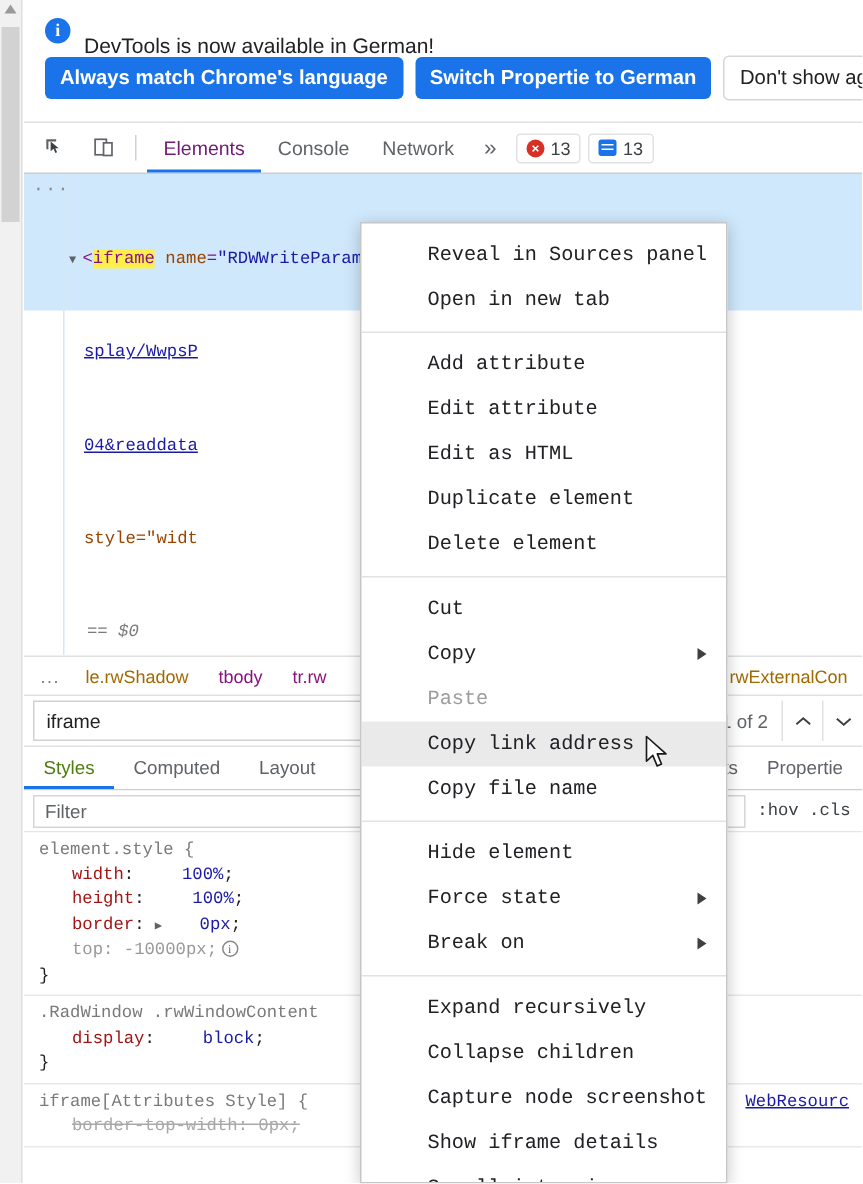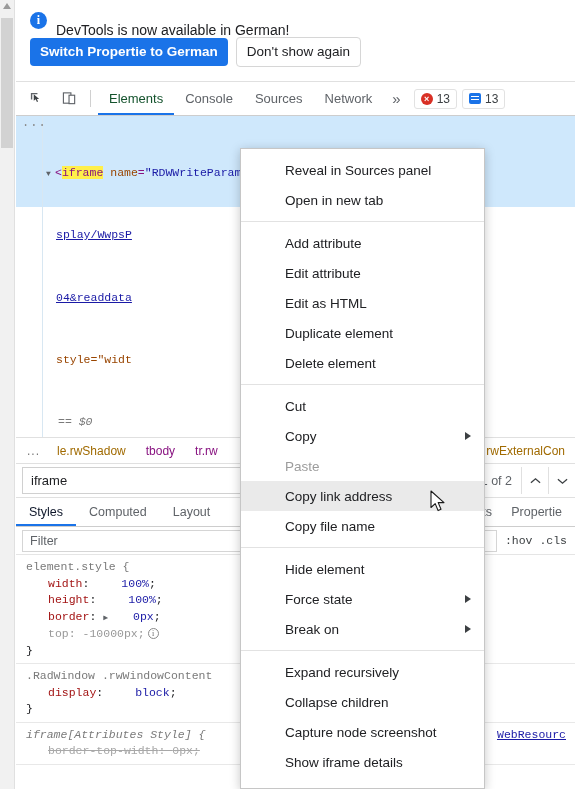"Always match Chrome's language" button.btn-primary { html: none -> <button>Always match Chrome's language</button> }
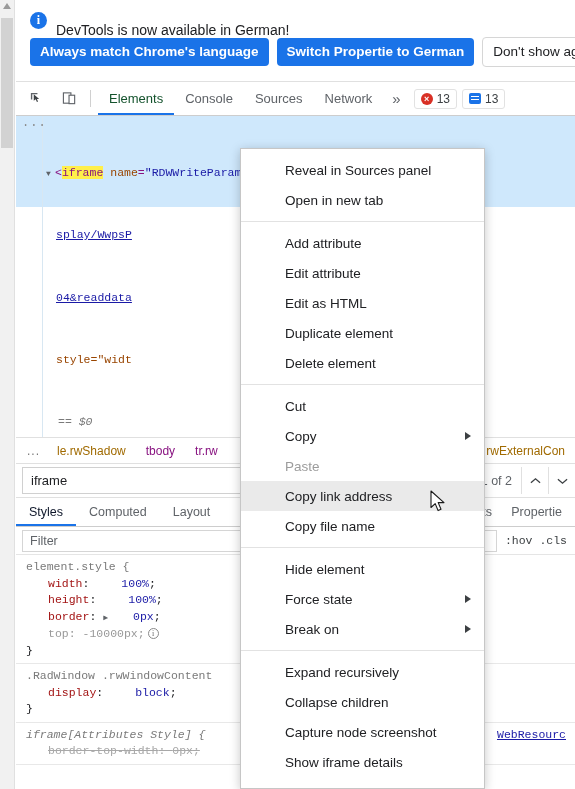"Elements" .dt-tab.active { color: #14532d -> #701a75 }
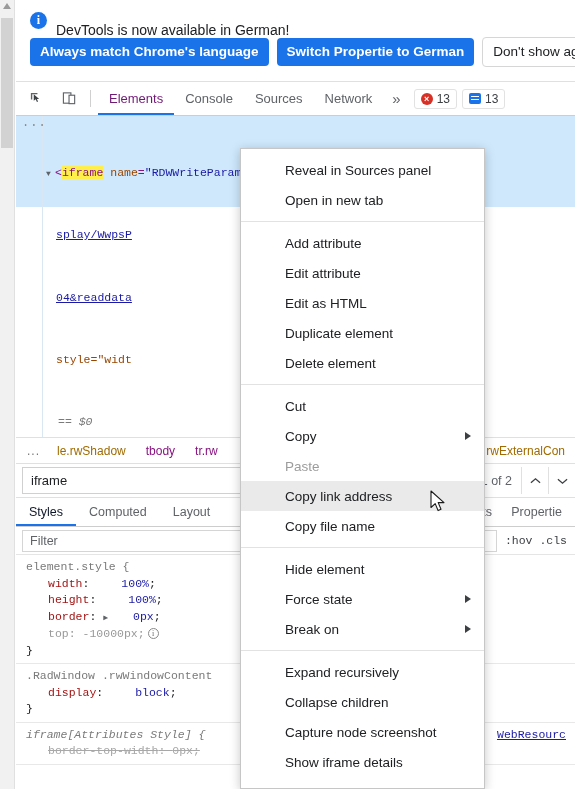"Sources" div.dt-tab { html: <div>Sources</div> -> none }
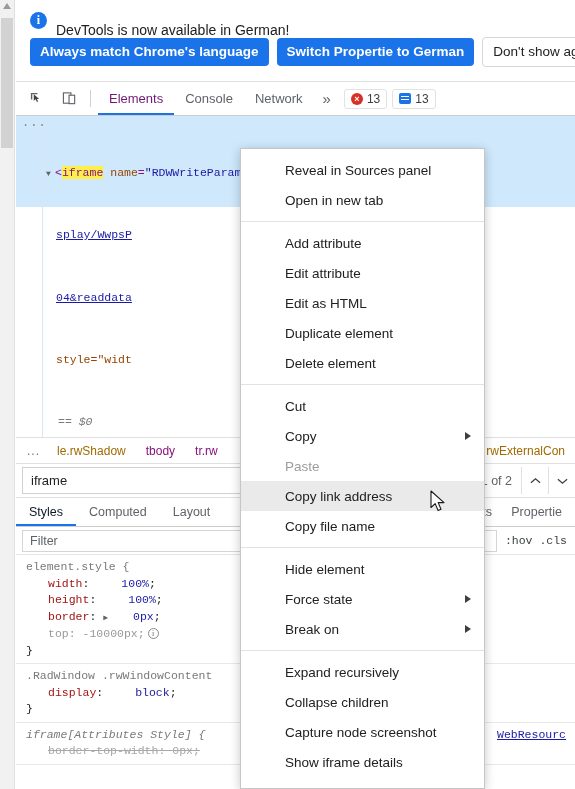"Reveal in Sources panel" .mi { font-family: Liberation Sans, sans-serif -> Liberation Mono, monospace }
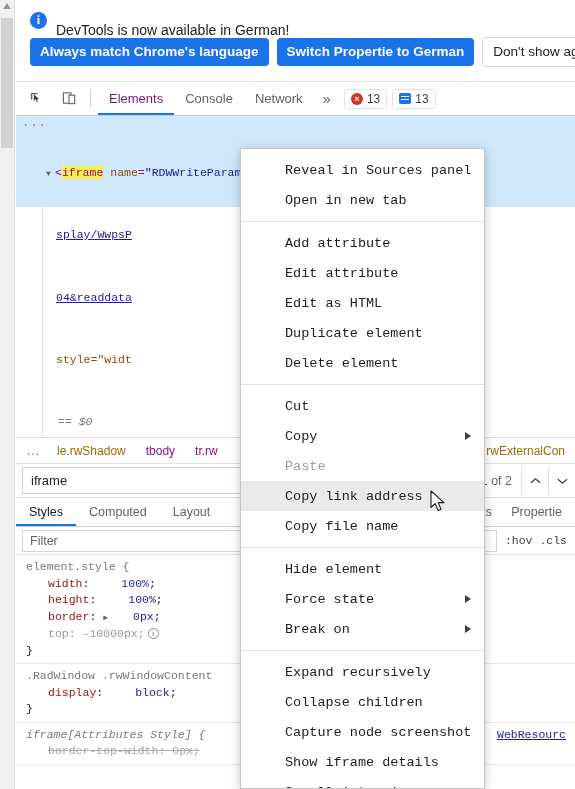"Styles" .st-tab.active { color: #0f172a -> #4d7c0f }
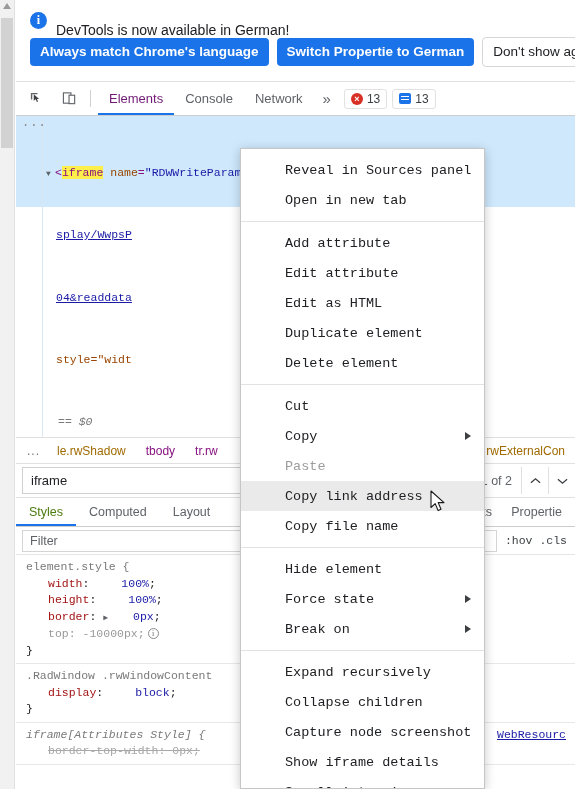"iframe[Attributes Style] {" .sel-italic { font-style: italic -> none }
